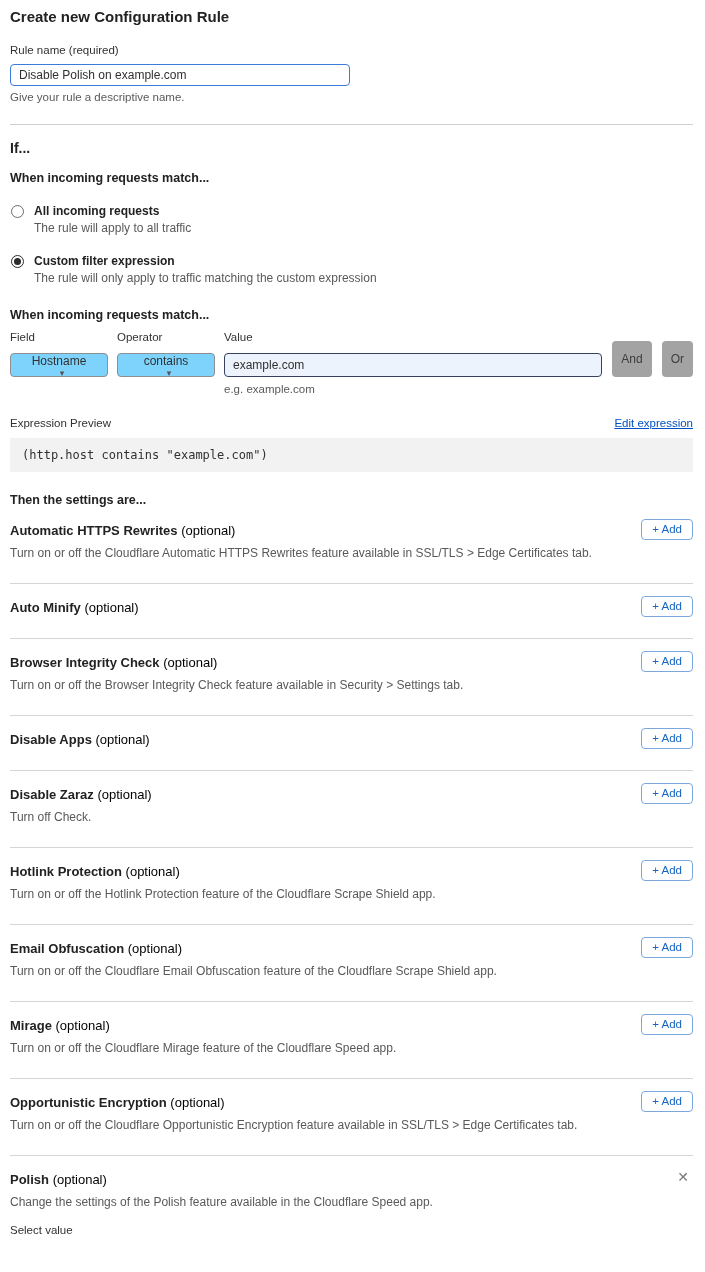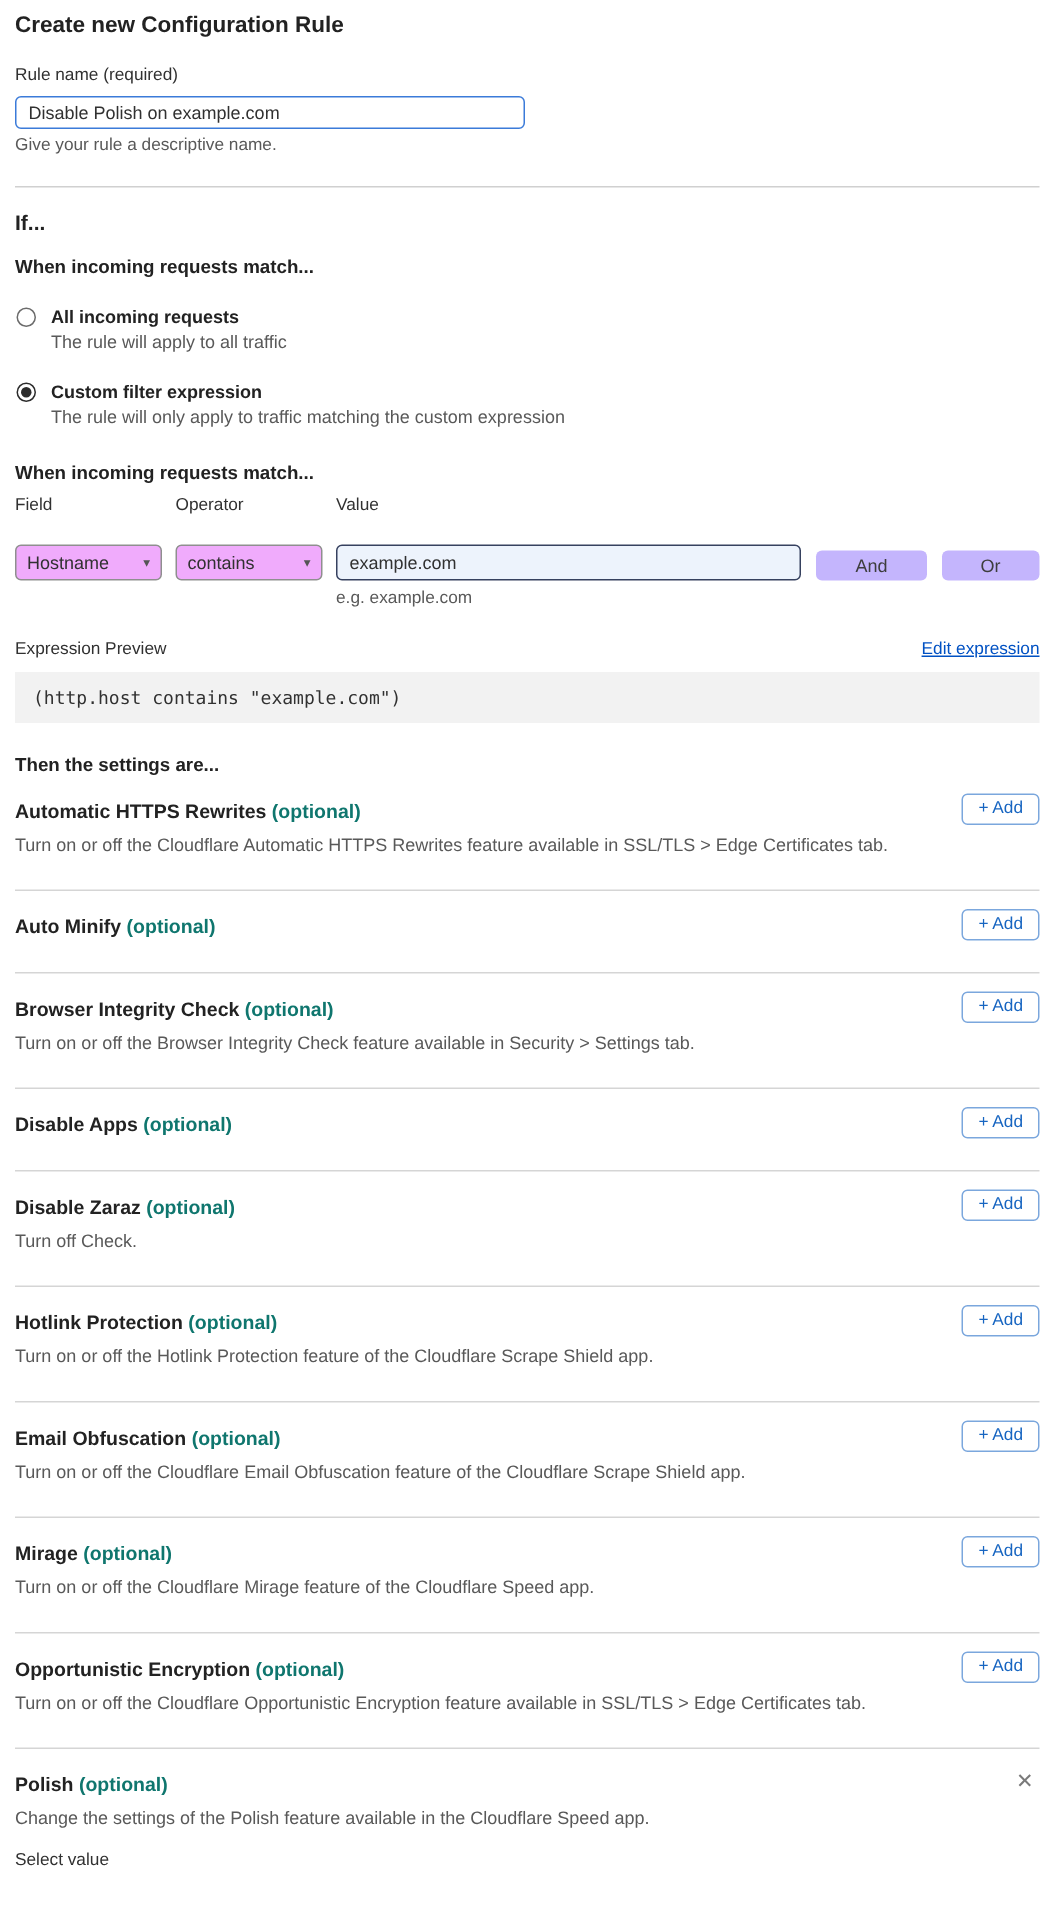"Field" .builder .field-label { margin-bottom: 20px -> 10px }
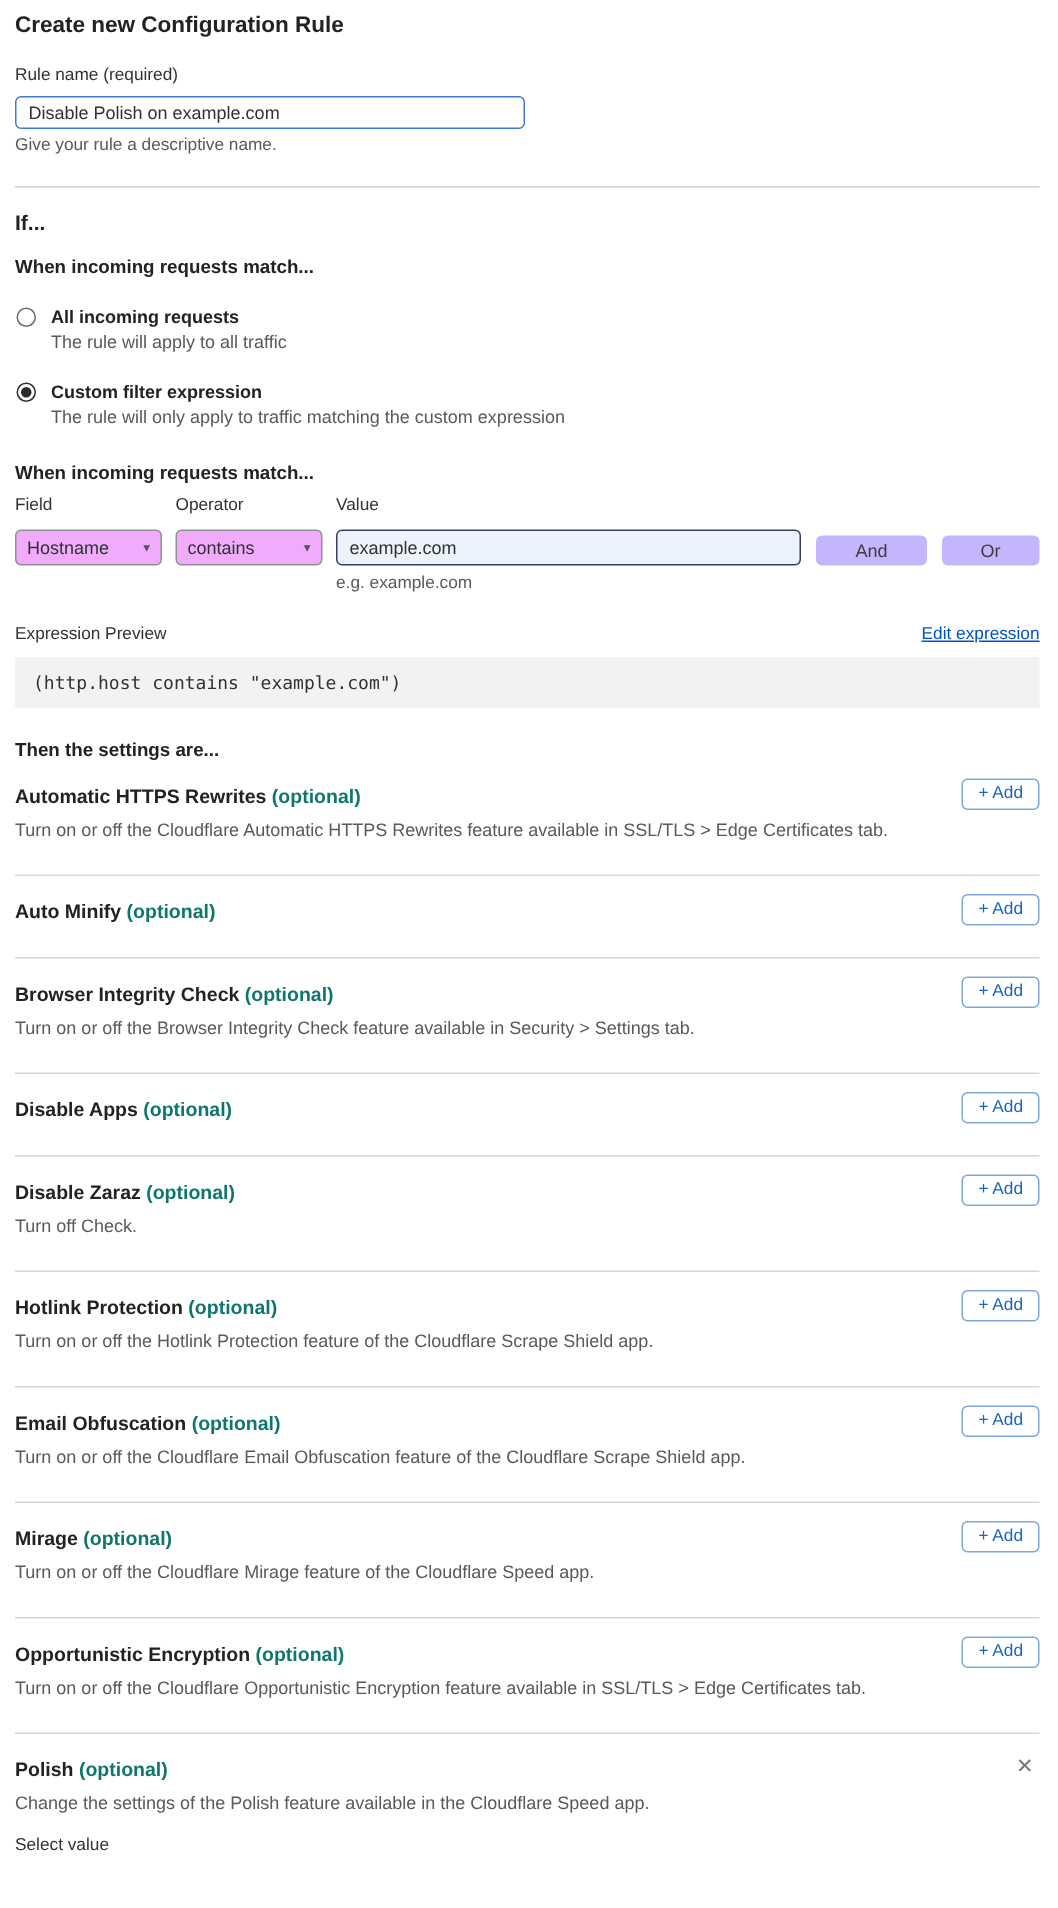"Hostname" .select-box { background: #f0abfc -> #7dd3fc; flex-direction: none -> column }
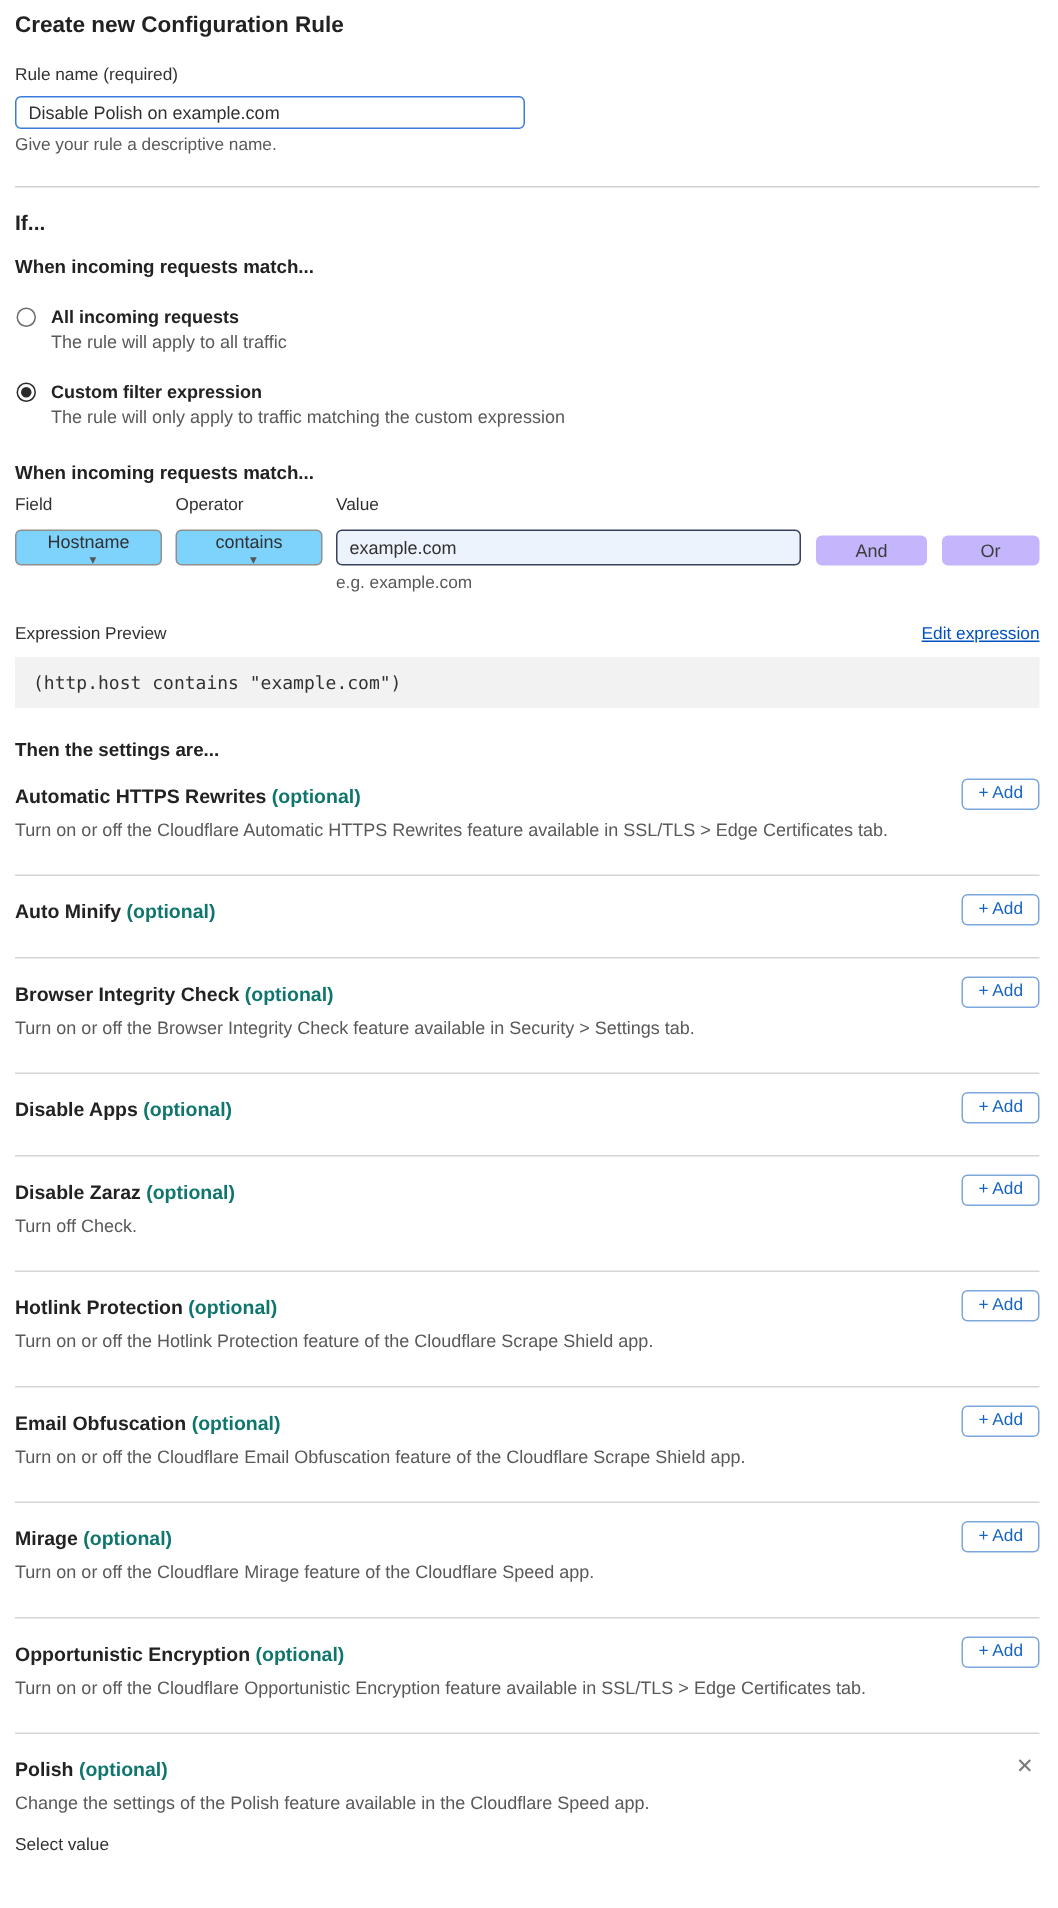"And" .gray-btn { background: #c4b5fd -> #a3a3a3; height: 20px -> 36px; padding: 0 26px -> 0 9px }
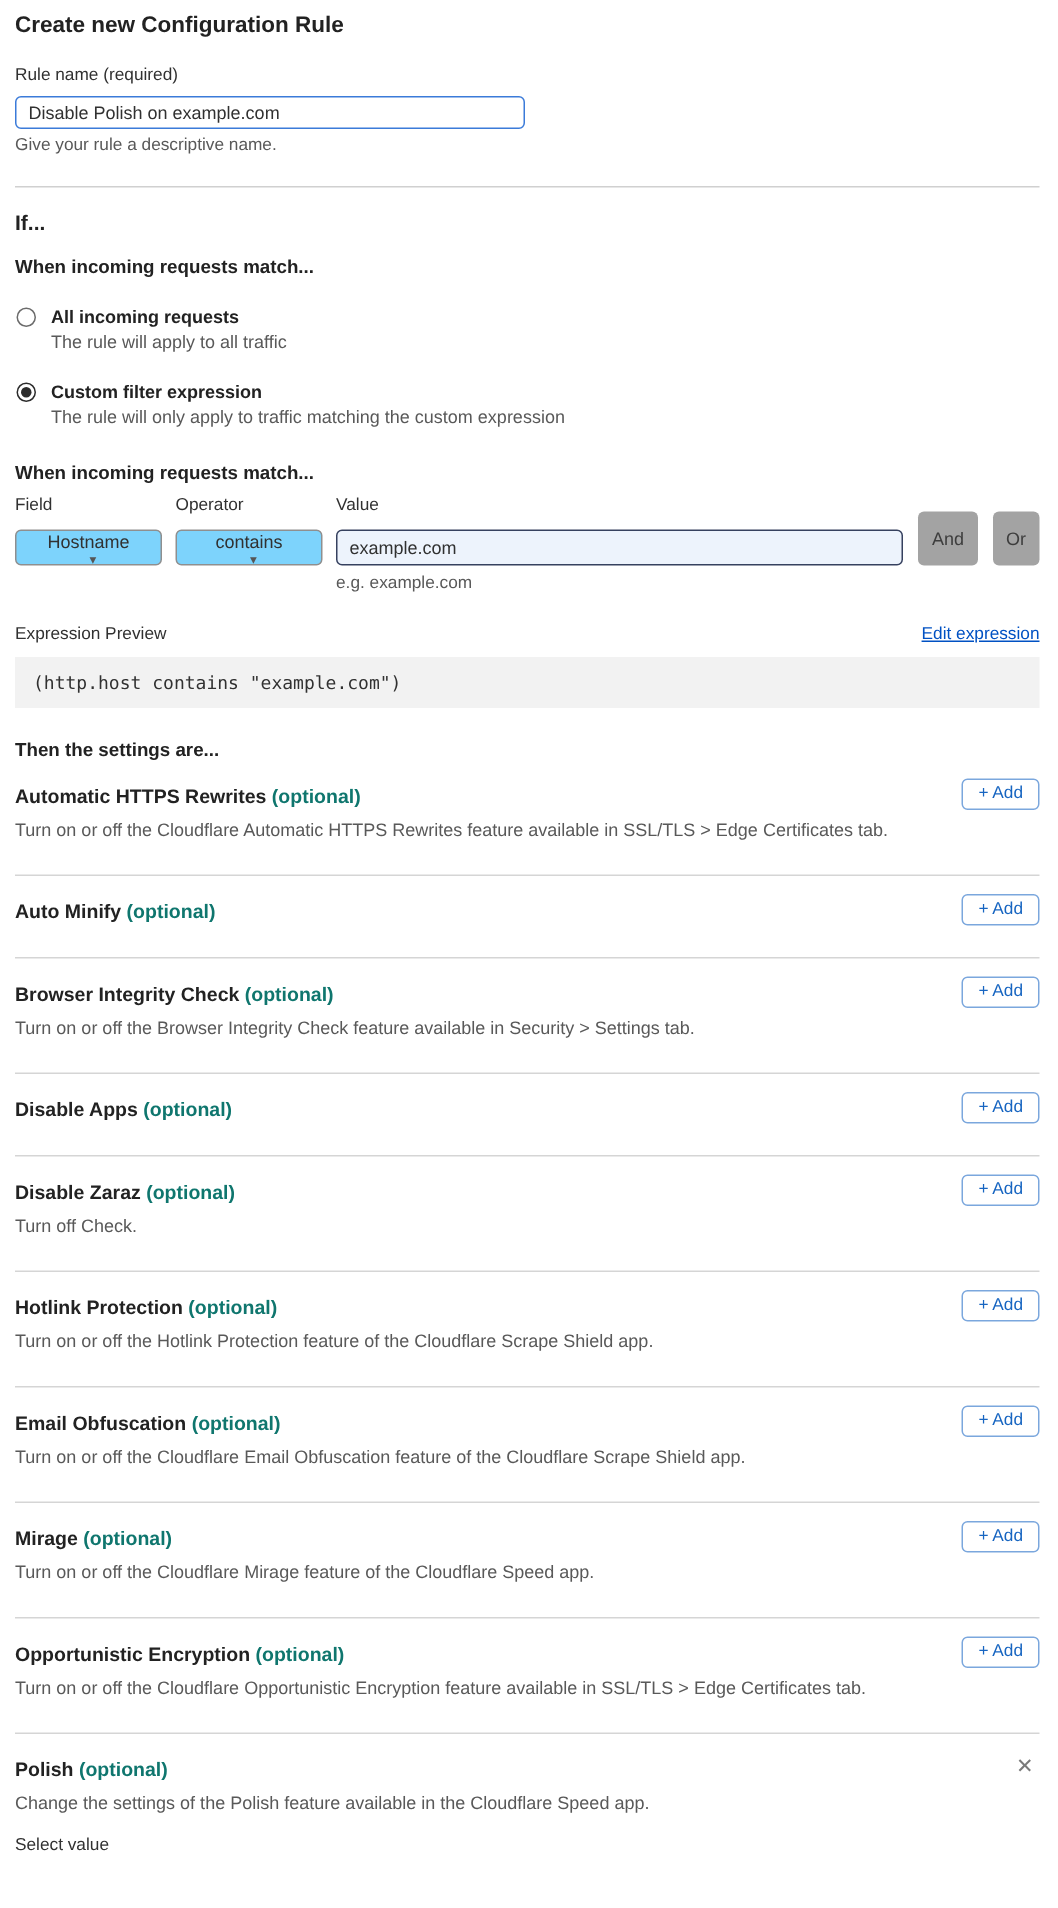"(optional)" .setting-title .optional { color: #0f766e -> #000000; font-weight: bold -> normal }
